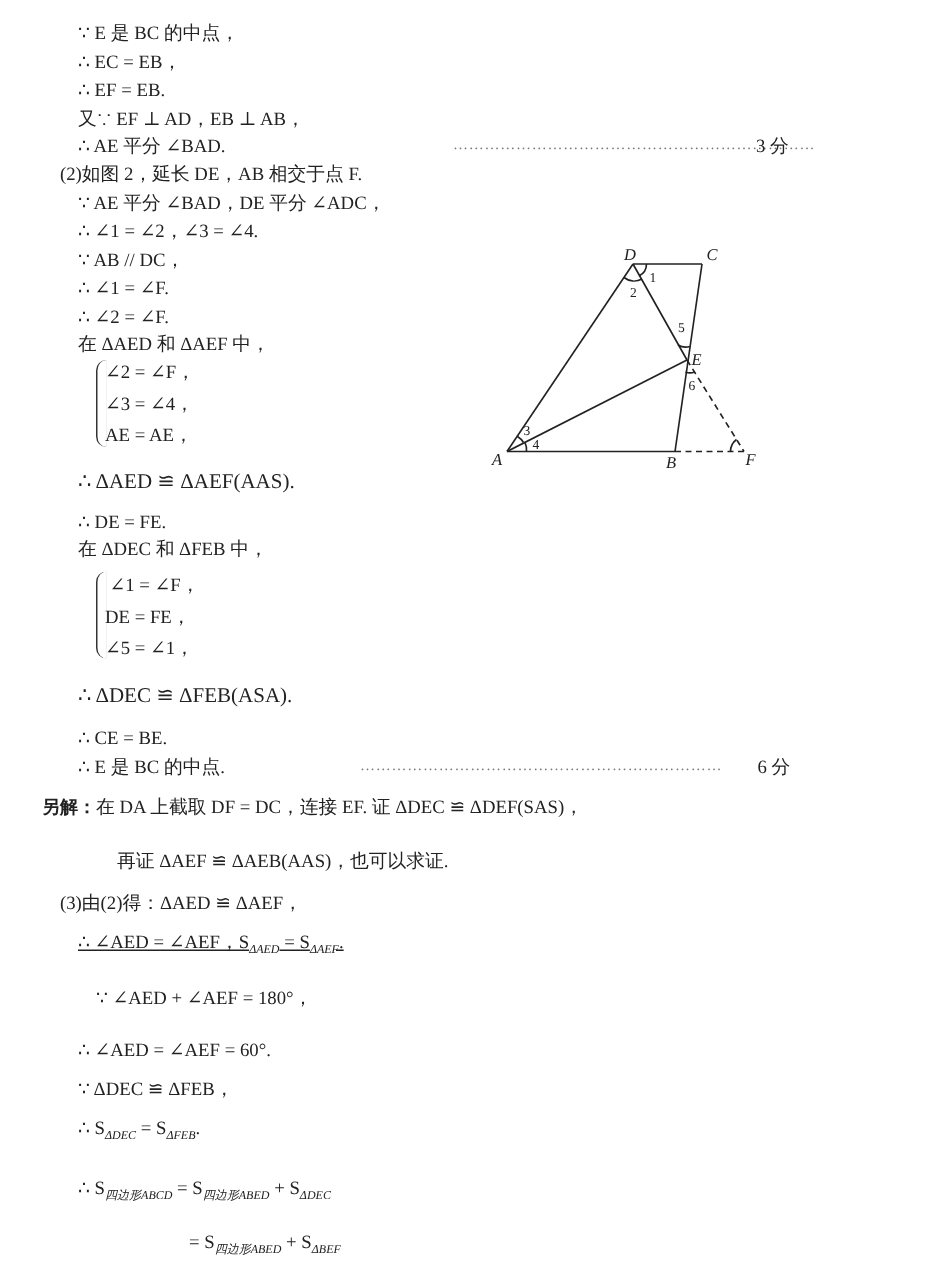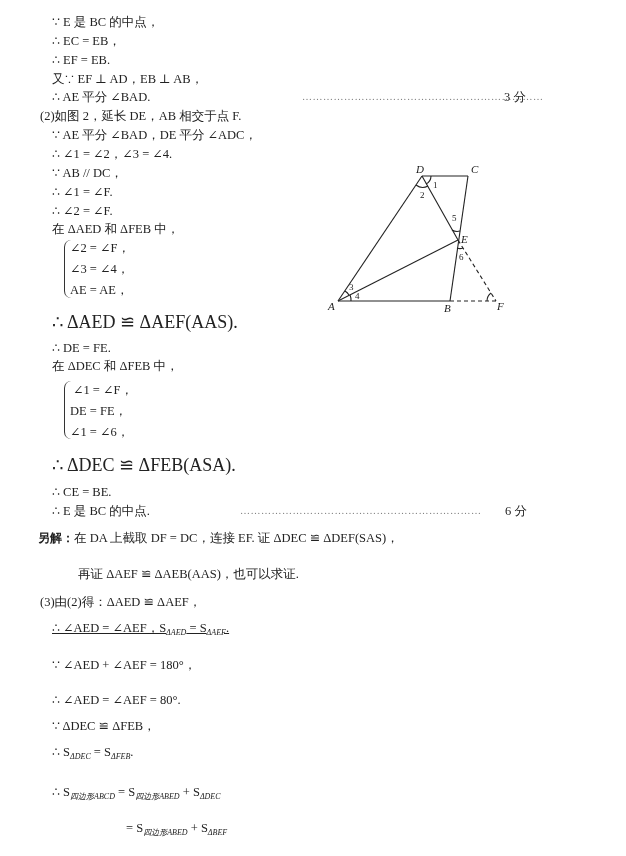"在 ΔAED 和 ΔFEB 中，" div.ln { text: ΔFEB -> ΔAEF }
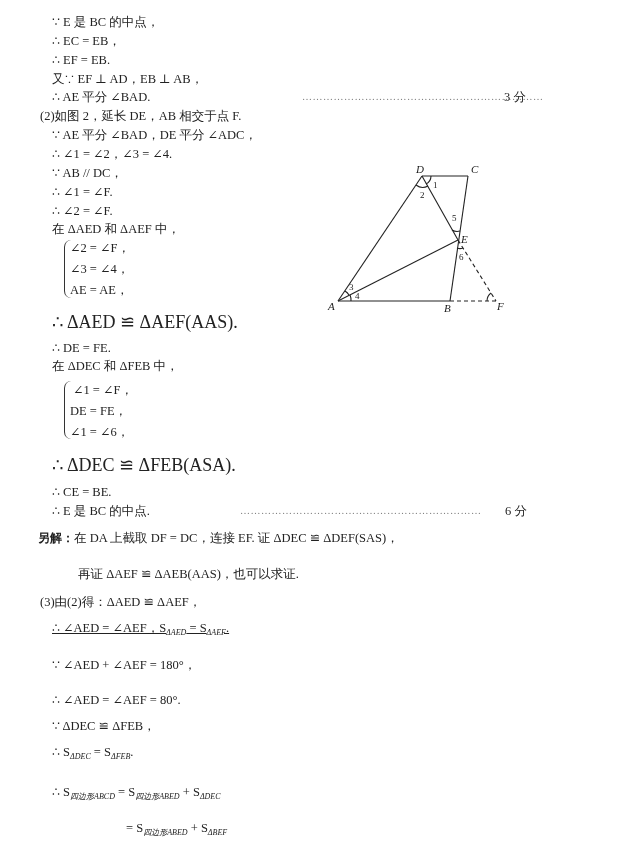"∴ ΔAED ≌ ΔAEF(AAS)." .big { font-size: 18px -> 14px }
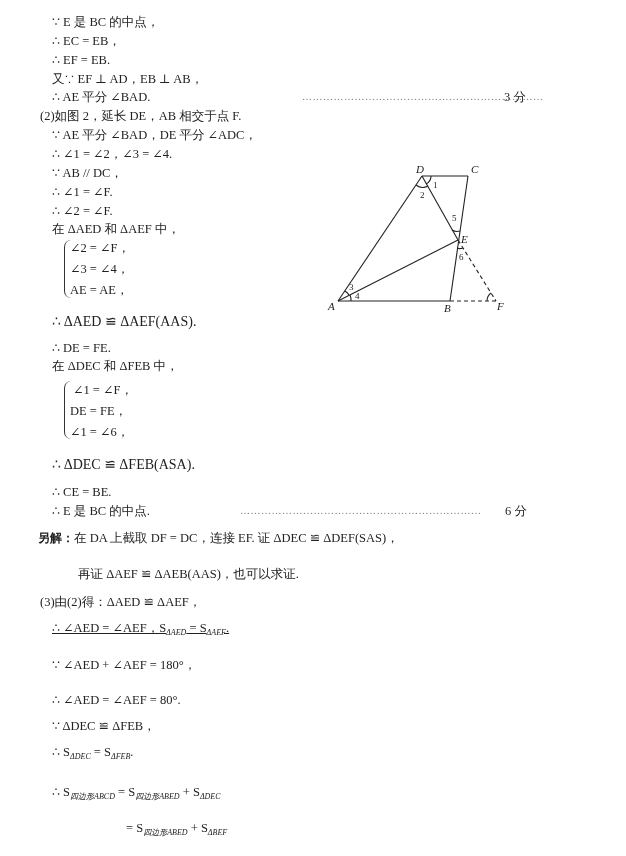"∠1 = ∠6，" div.ln { text: 1 = ∠6 -> 5 = ∠1 }
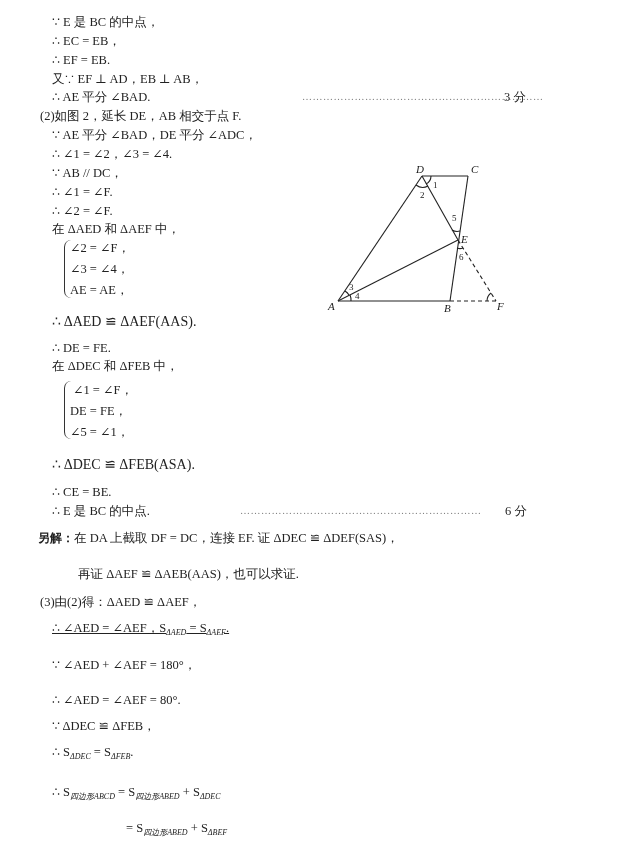"另解：在 DA 上截取 DF =" div.ln { left: 38px -> 28px }
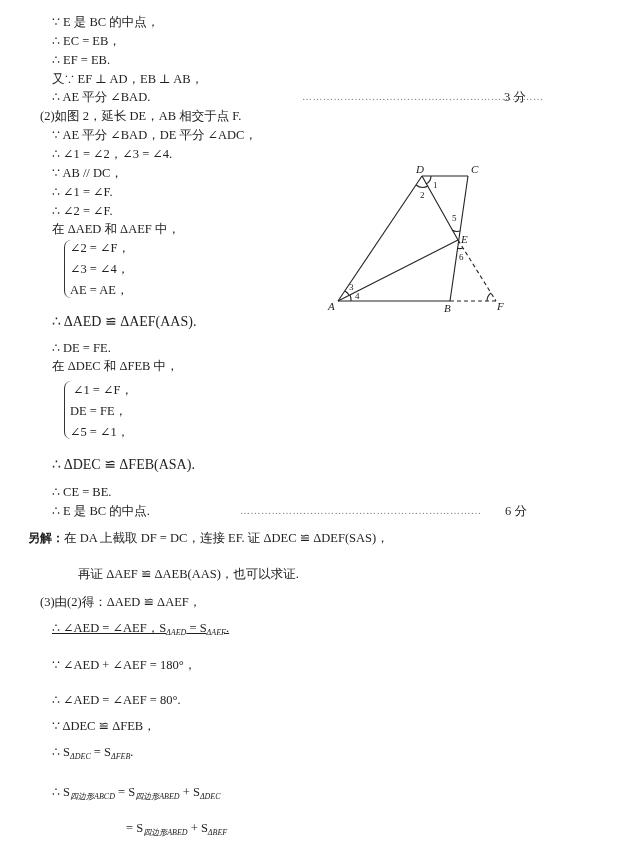"∵ ∠AED + ∠AEF =" div.ln { left: 52px -> 64px }
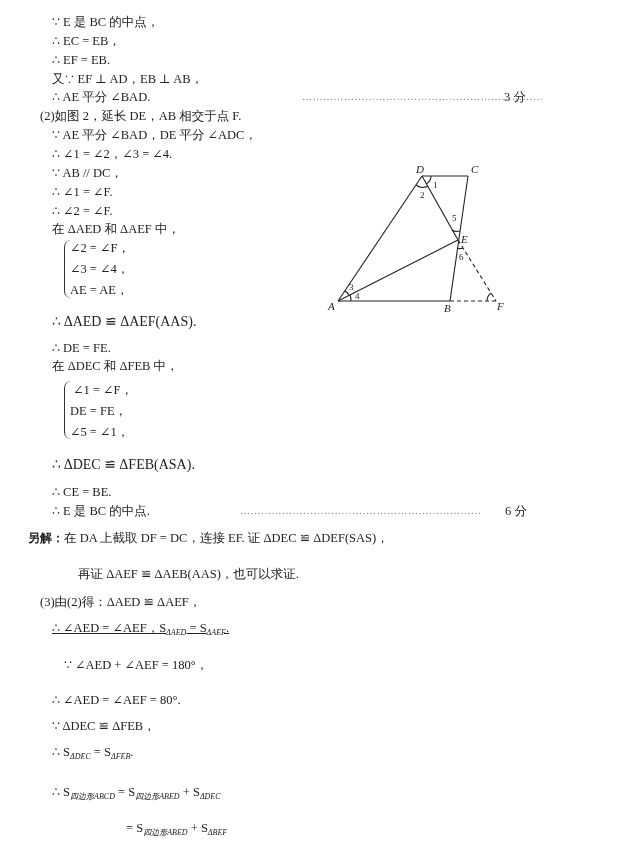"∴ ∠AED = ∠AEF =" div.ln { text: 80 -> 60 }
